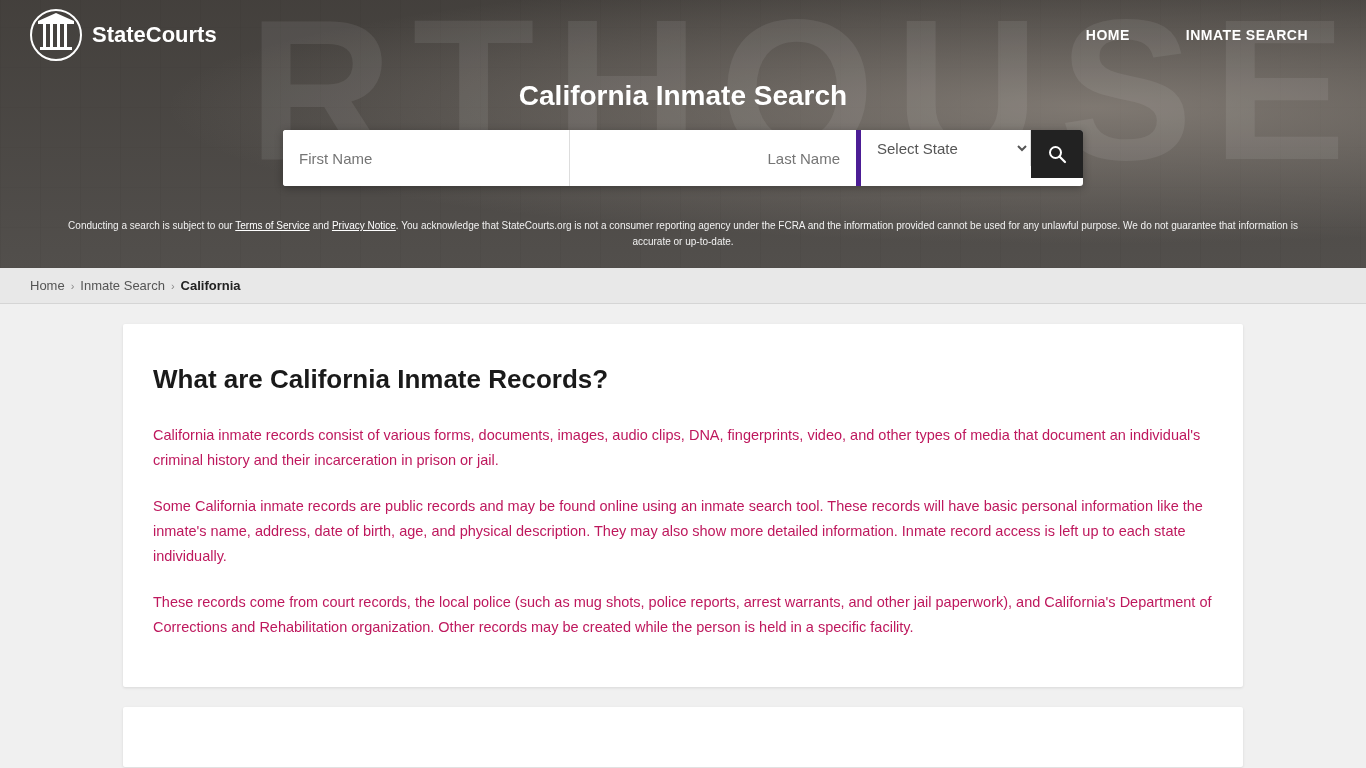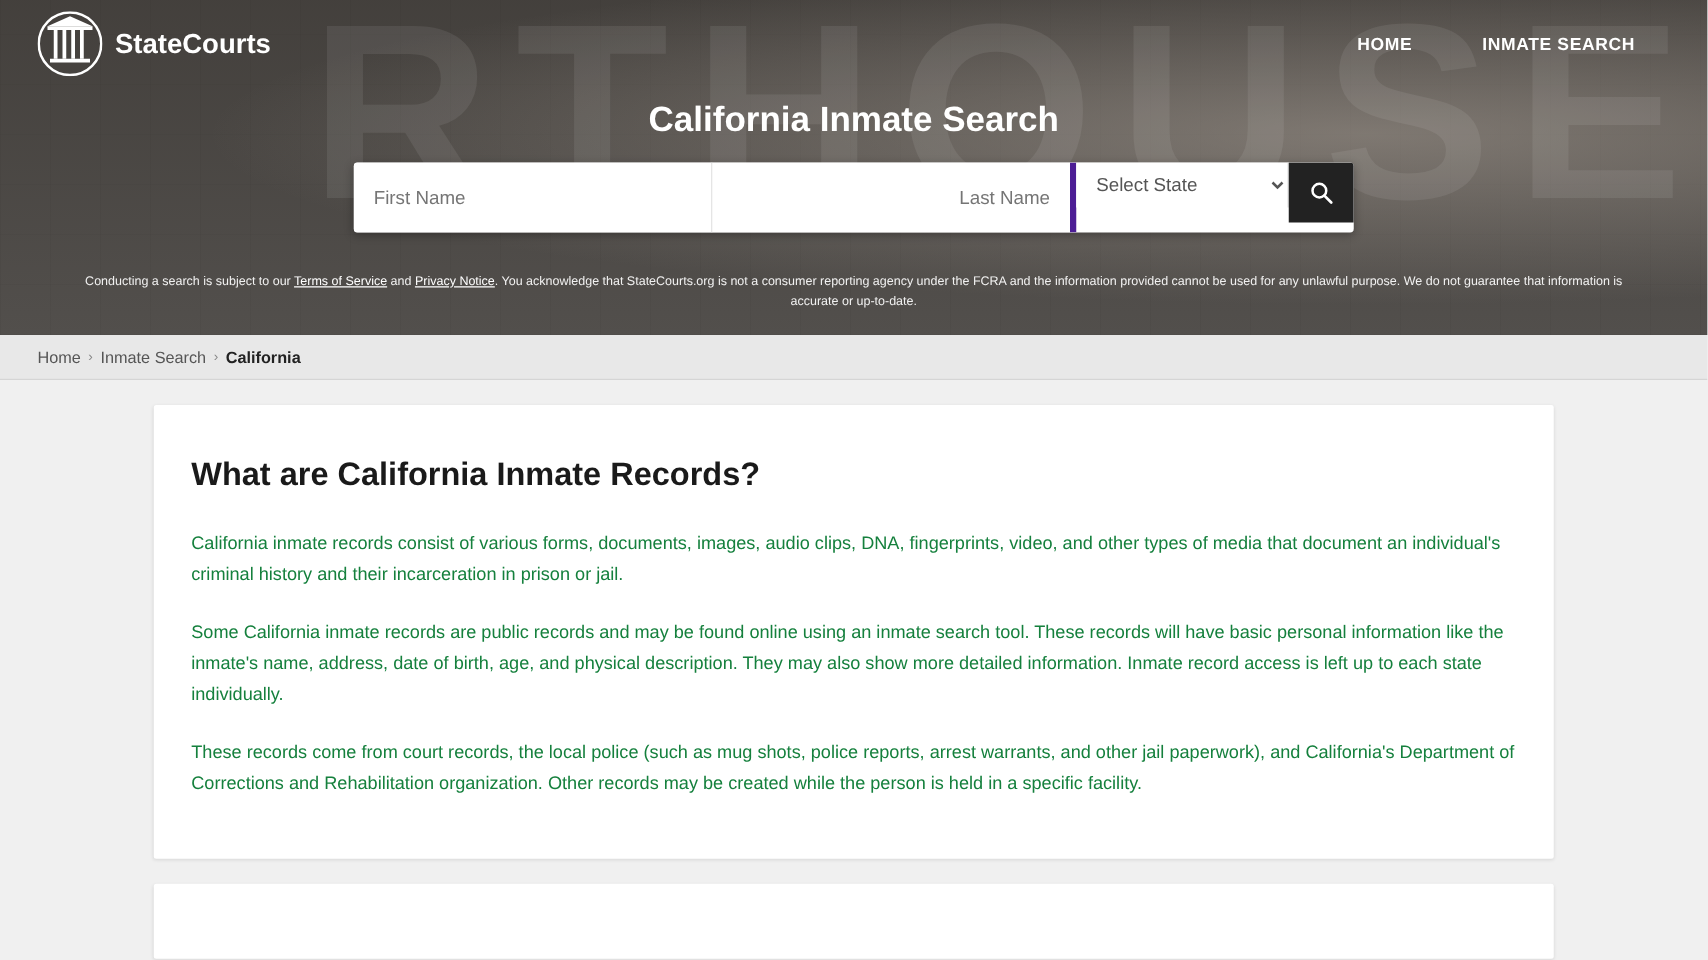"California inmate records consist of" .content-card p { color: #15803d -> #be185d }
